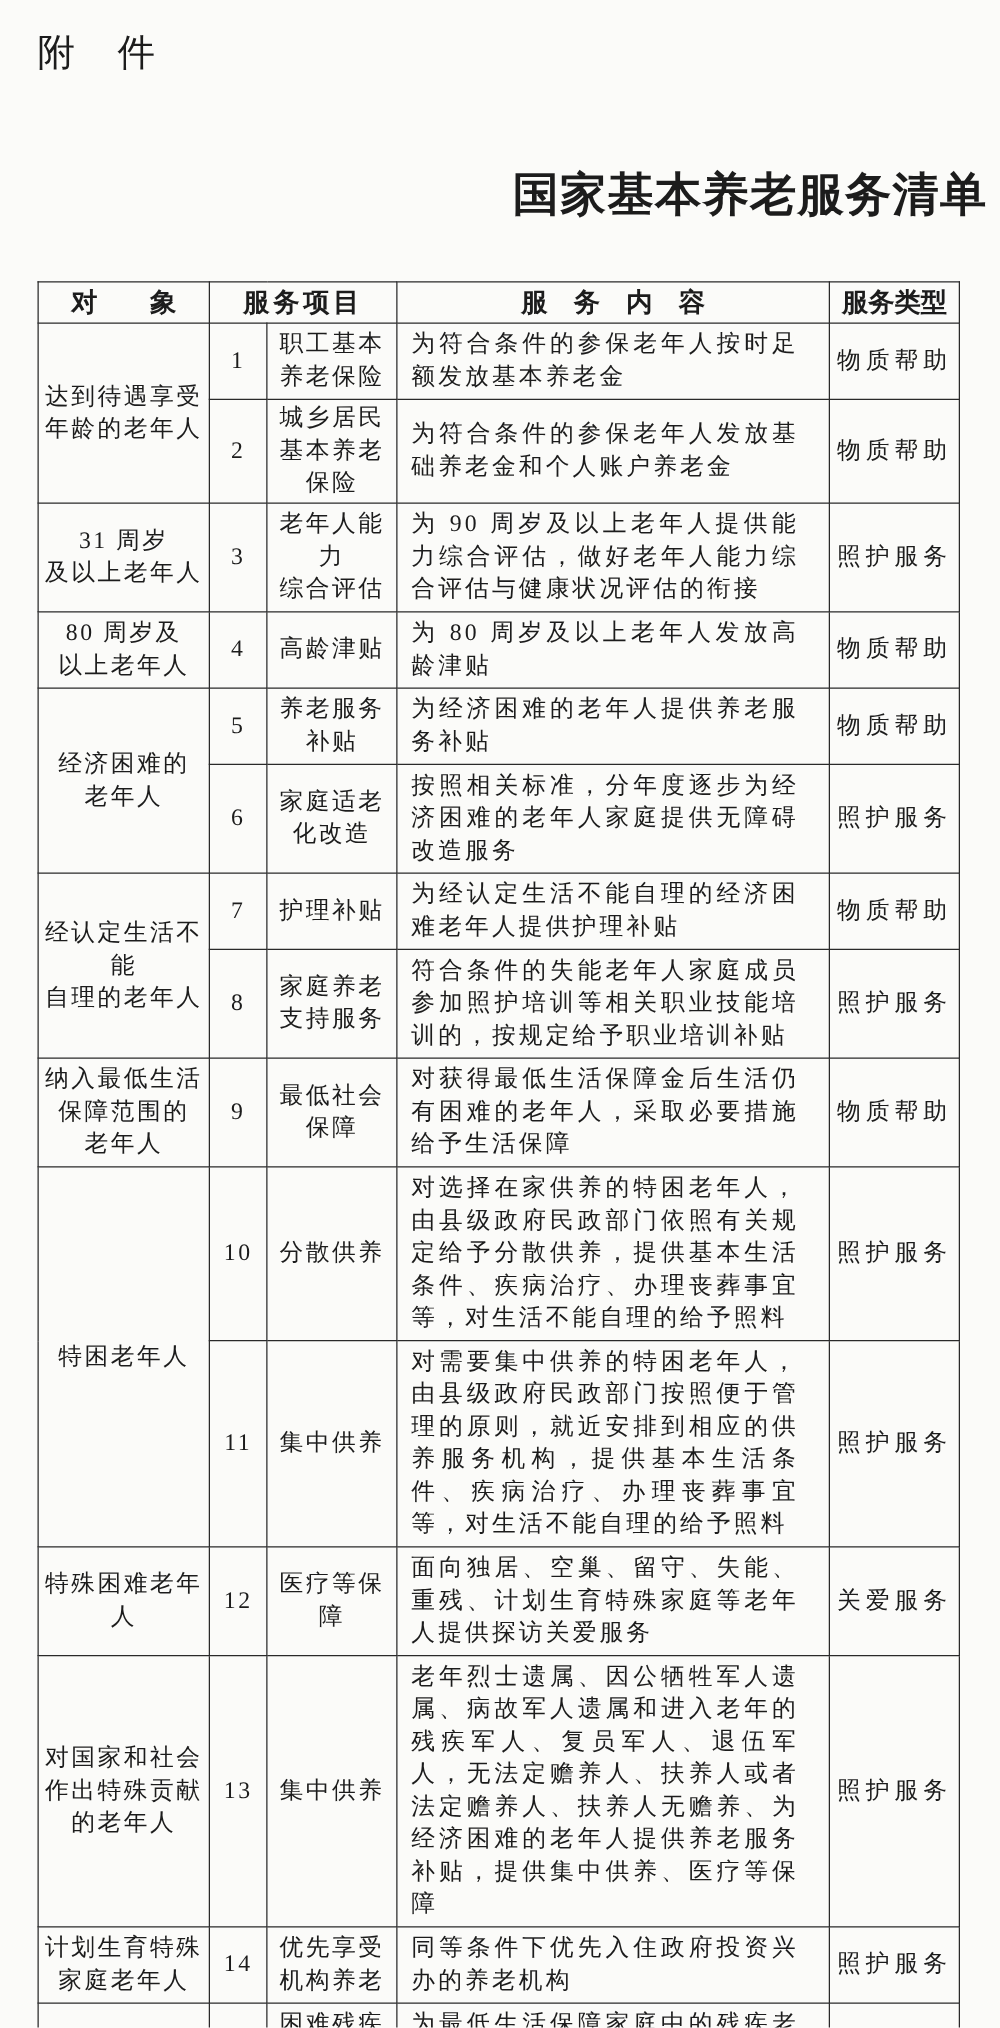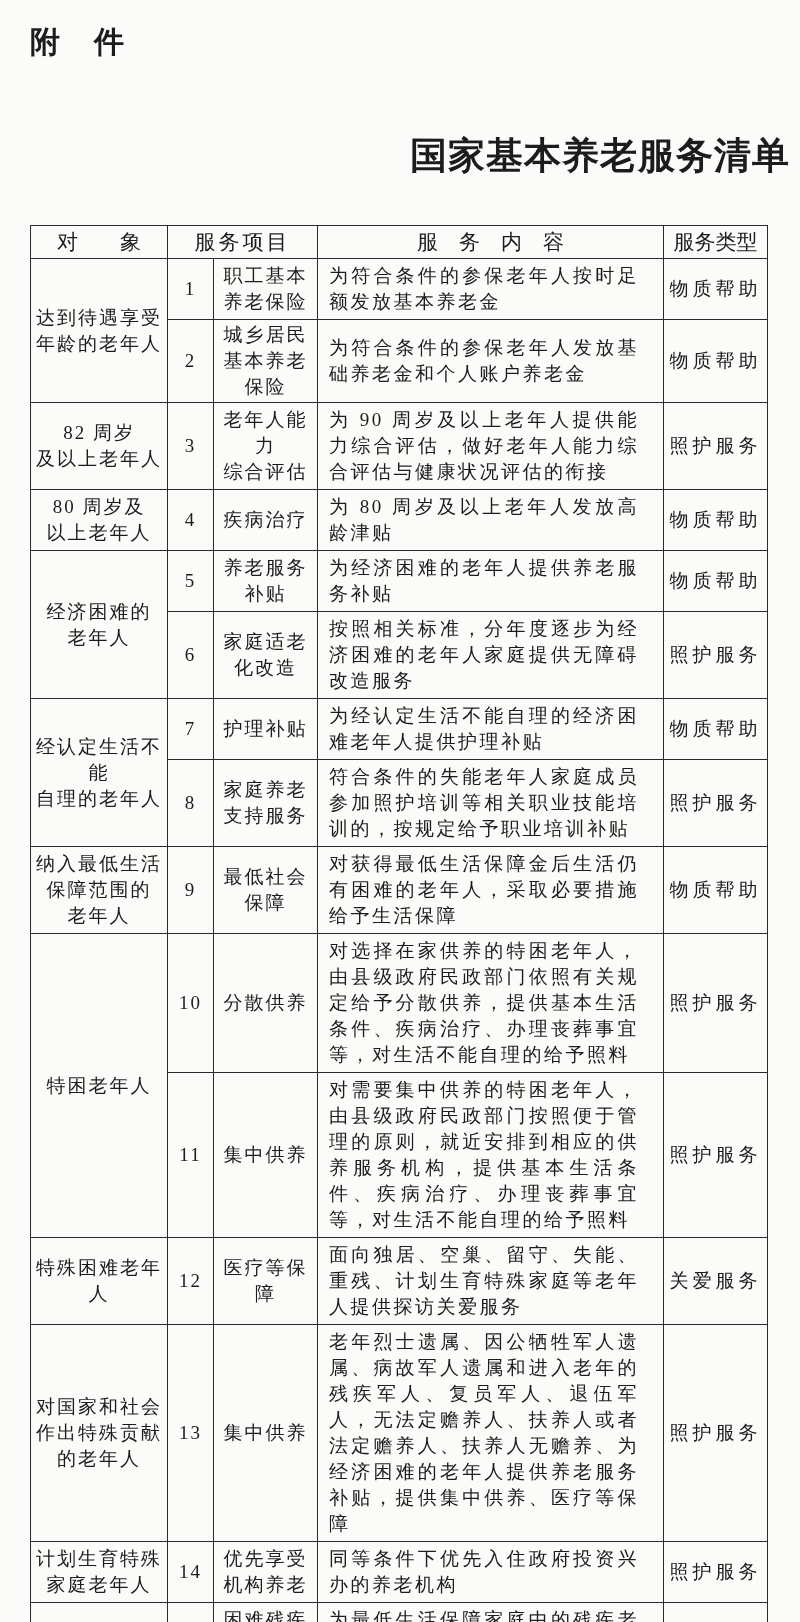"附 件" .attachment { font-weight: bold -> normal }
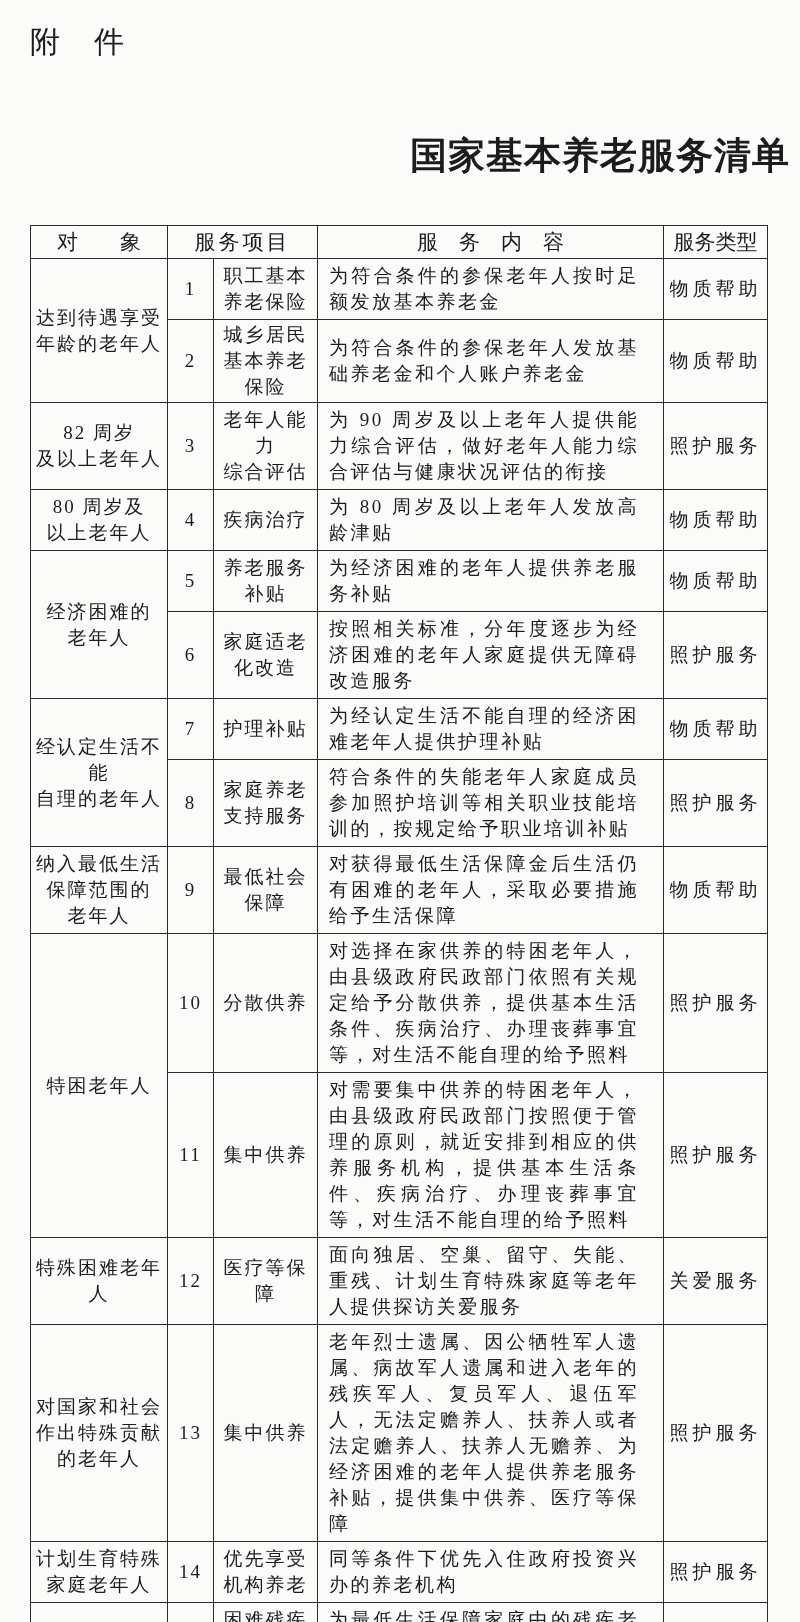"对 象" .service-table th { font-weight: normal -> bold }
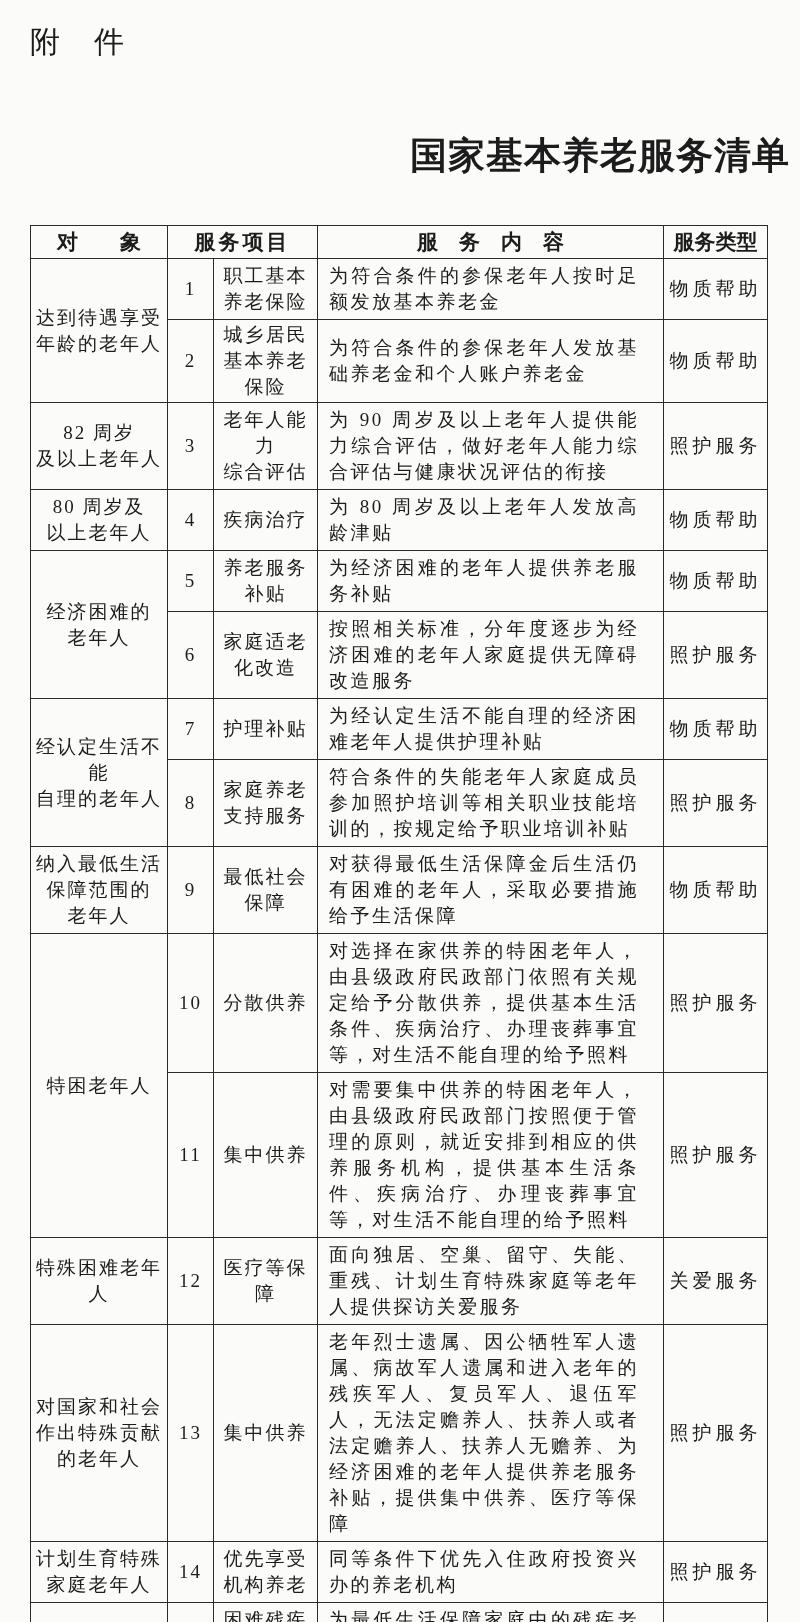"82 周岁" td.cell-target { text: 82 -> 31 }
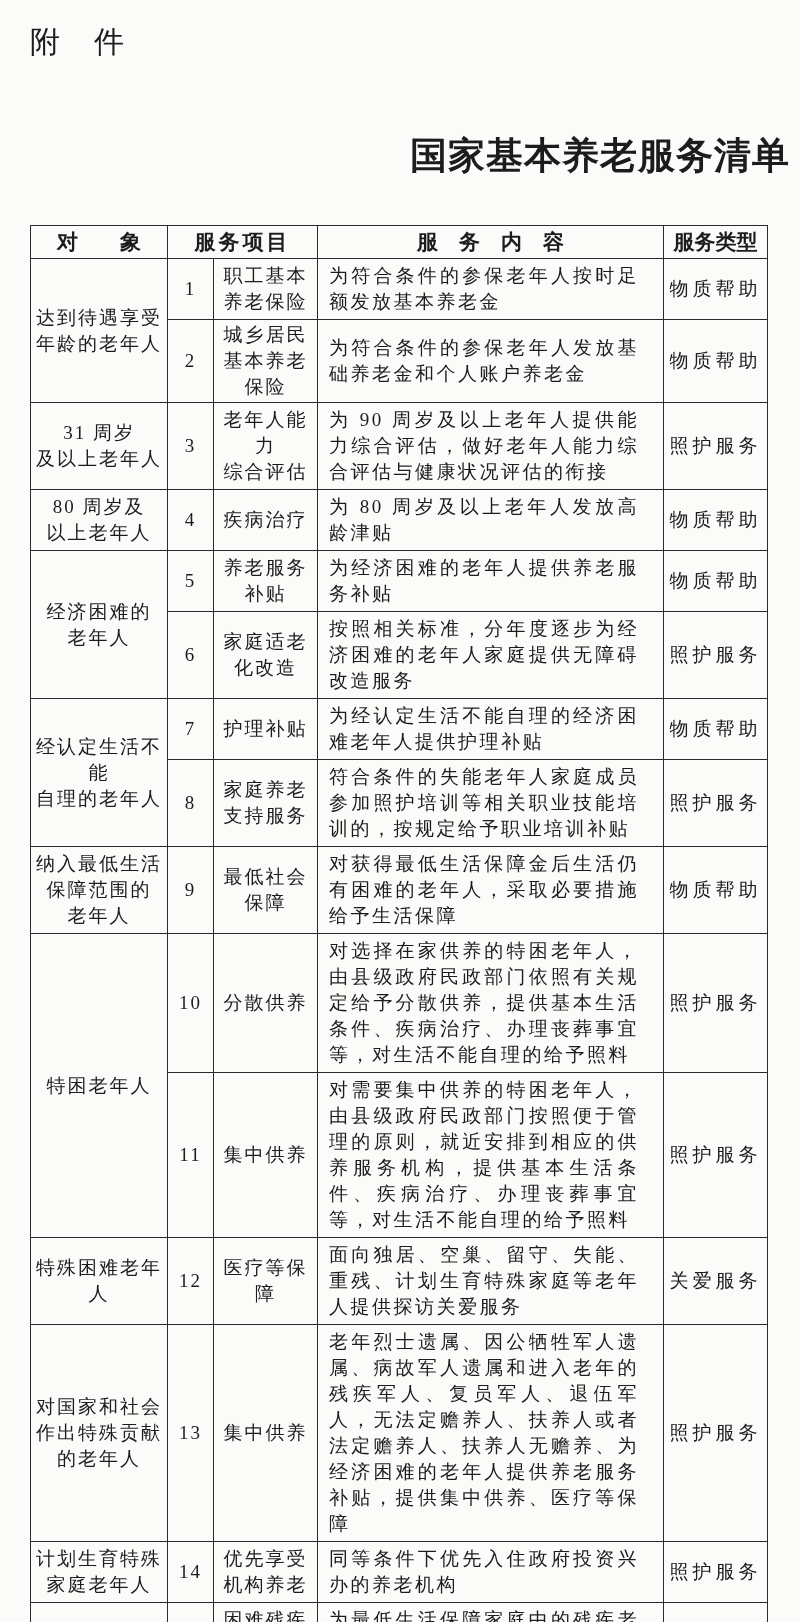"疾病治疗" td.cell-item { text: 疾病治疗 -> 高龄津贴 }
